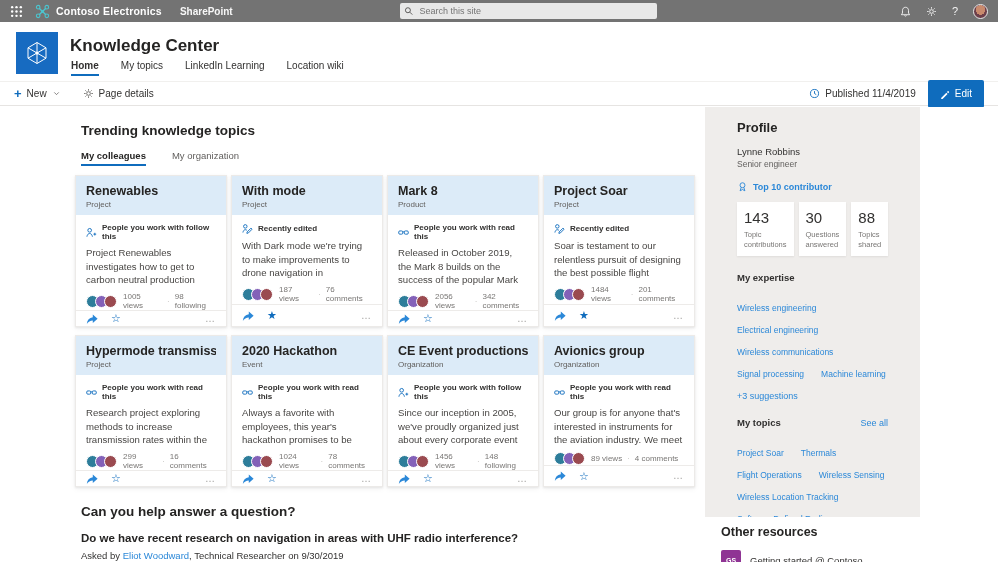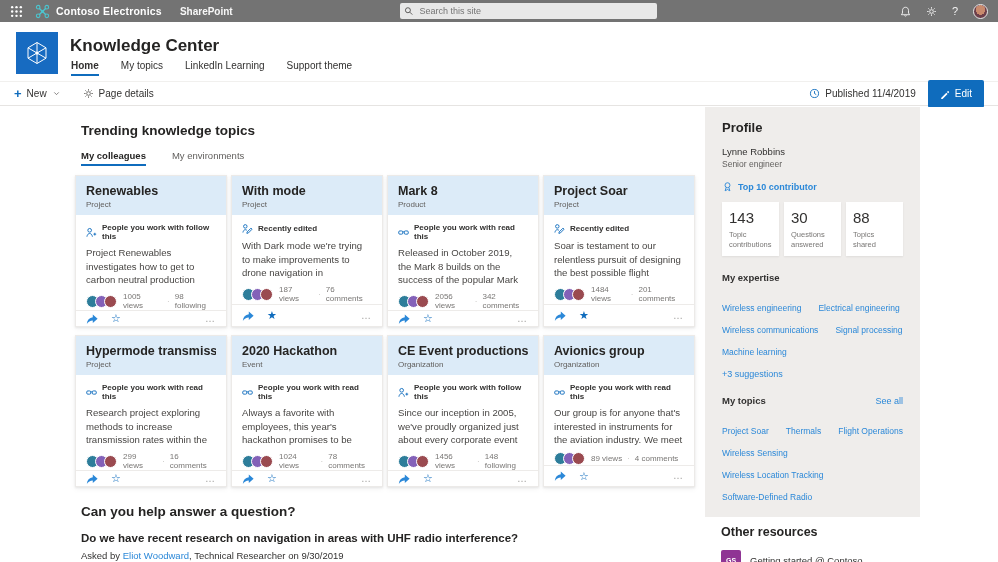"Support theme" span.navitem { text: Support theme -> Location wiki }
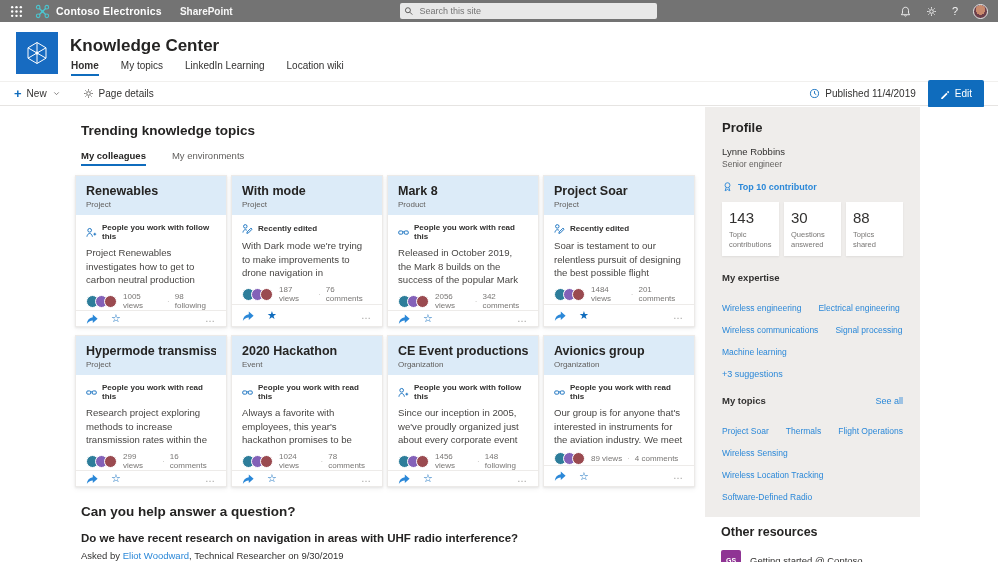"Profile" .panel { padding: 13px 17px -> 13px 32px }
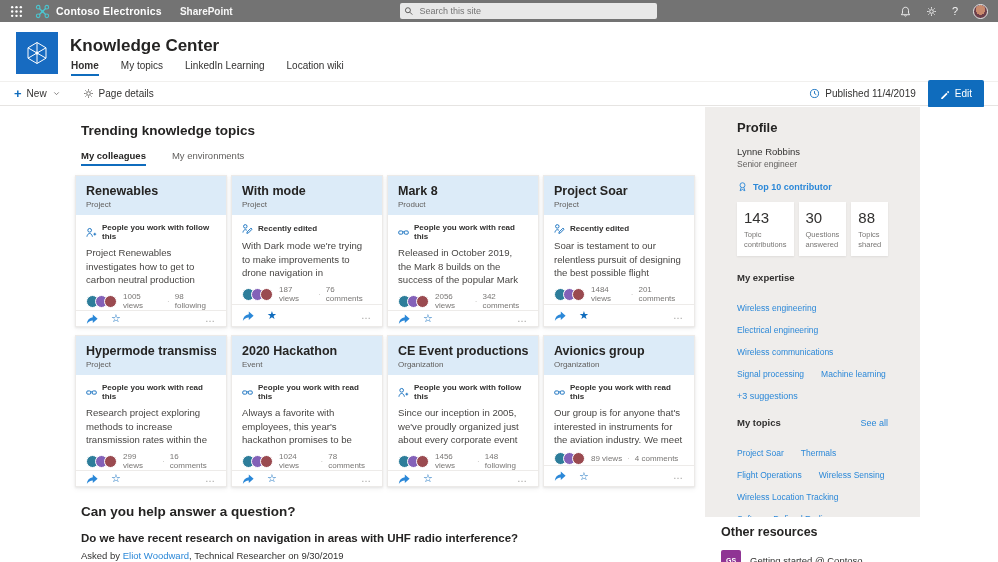"My environments" span.tab { text: environments -> organization }
